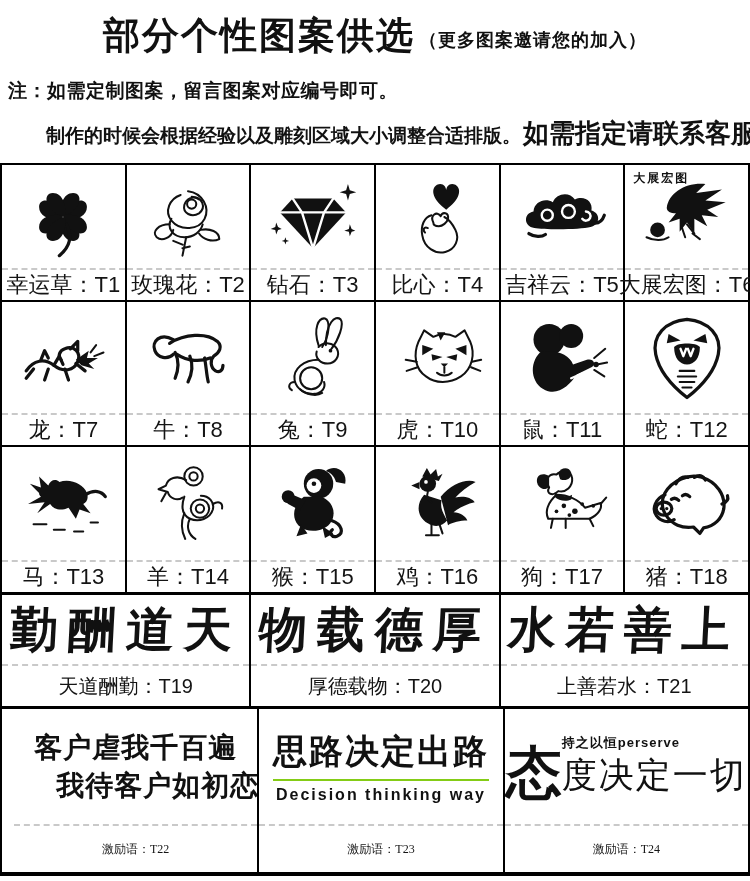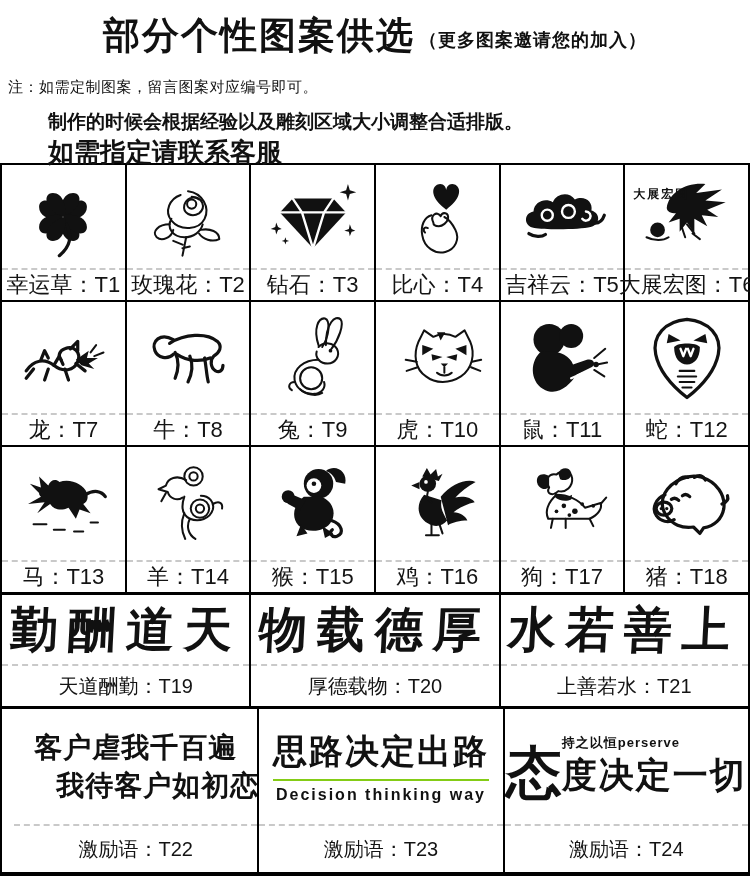"注：如需定制图案，留言图案对应编号即可。" .note1 { font-size: 15px -> 19px; font-weight: 400 -> 700 }
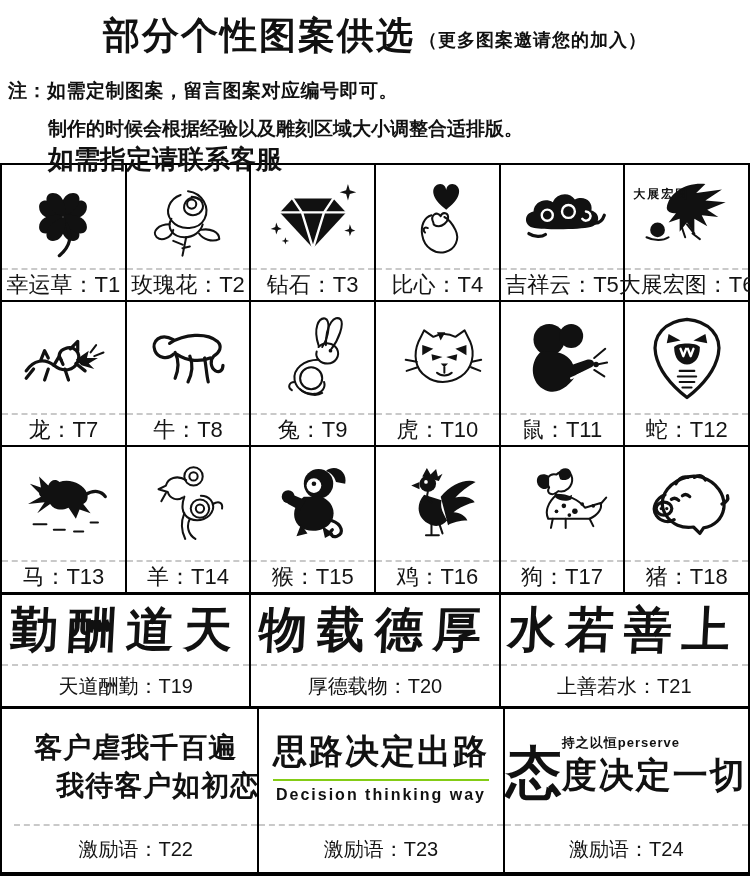"制作的时候会根据经验以及雕刻区域大小调整合适排版。" .note2 { flex-direction: column -> none }
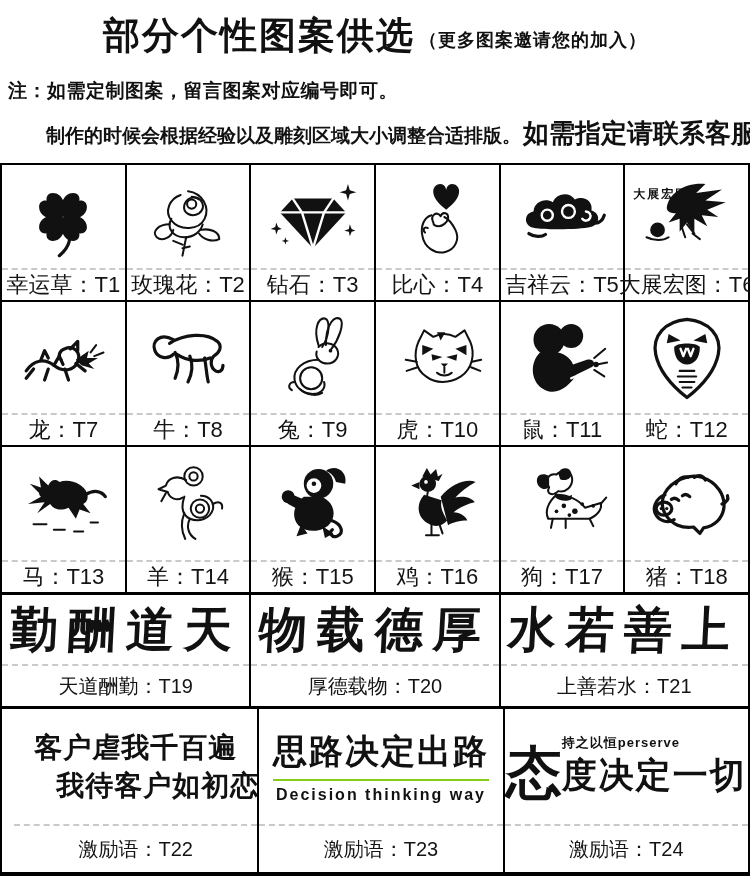"大展宏图" .art-caption { top: 21px -> 5px }
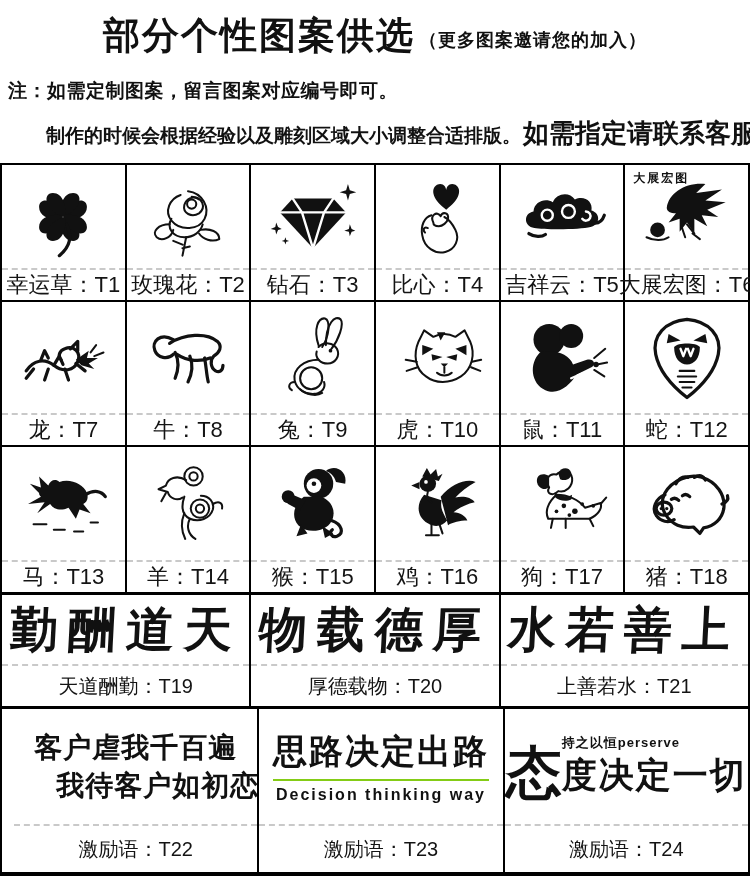"度决定一切" .t24-rest { font-weight: 700 -> 400 }
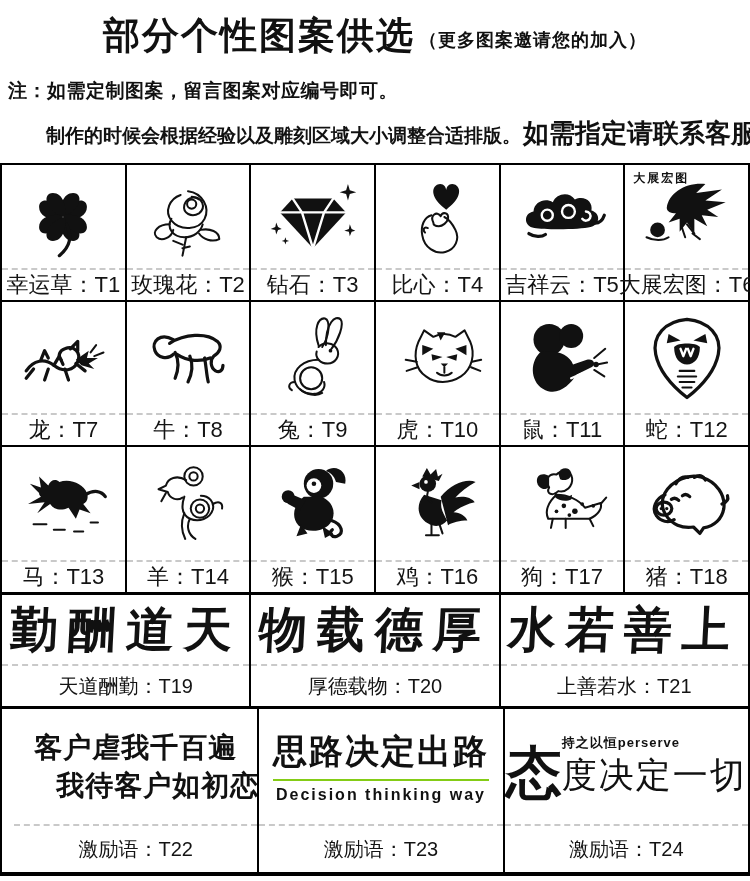"激励语：T22" .r5 .label { font-family: none -> Liberation Serif, serif; font-size: 20px -> 12px }
